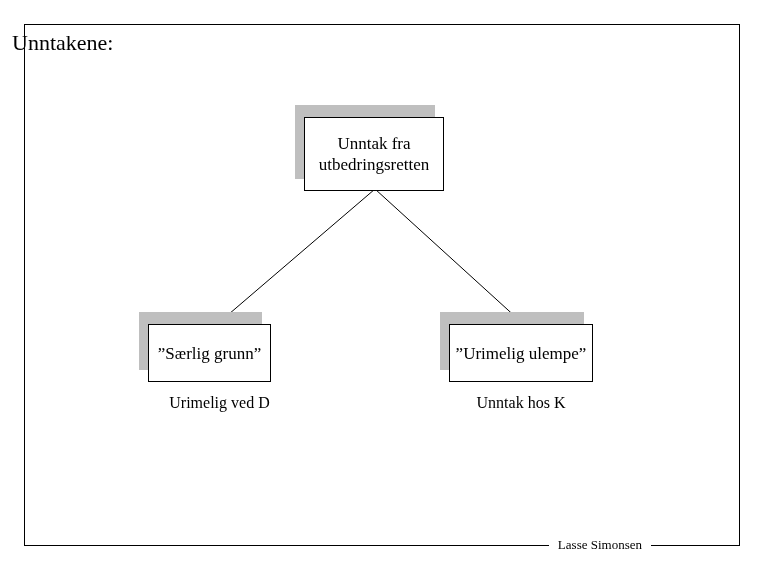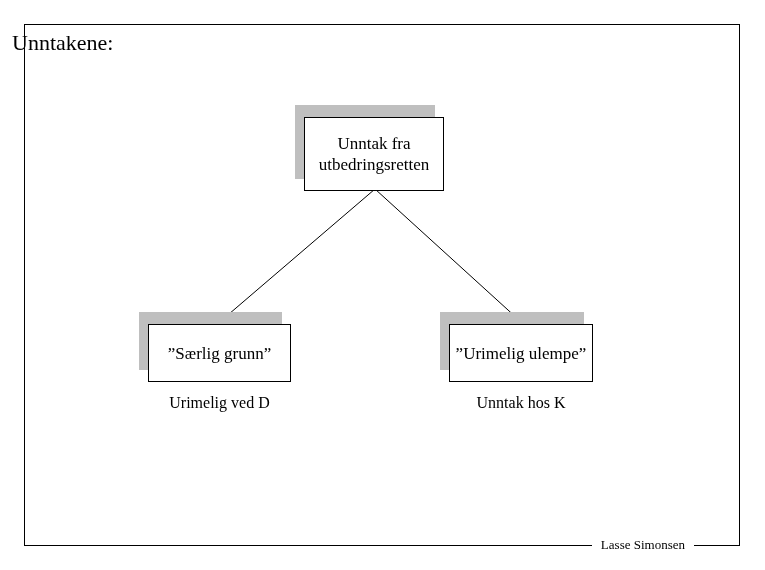"”Særlig grunn”" #node-left { width: 143px -> 123px }
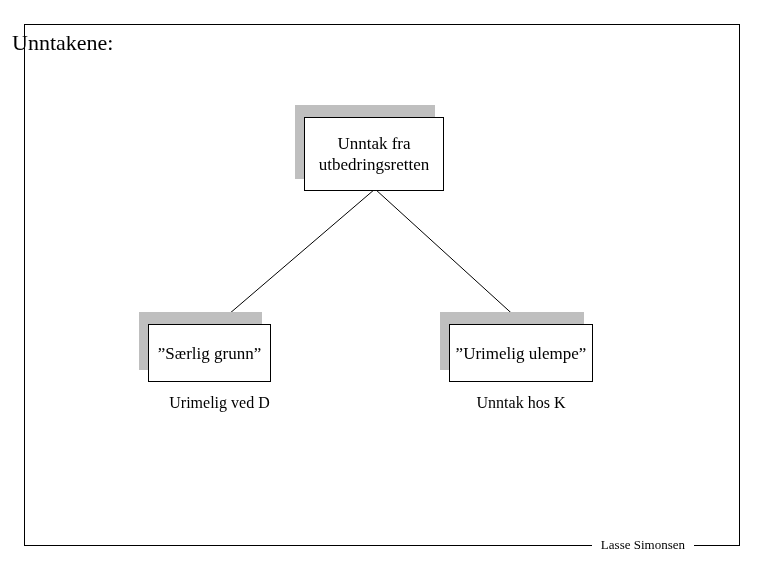"Lasse Simonsen" #footer { gap: none -> 43px }
